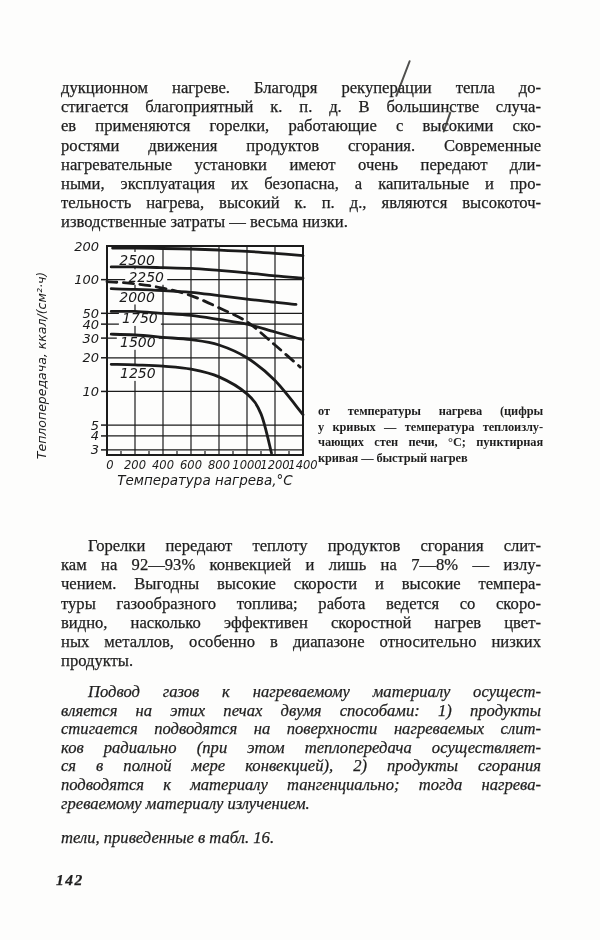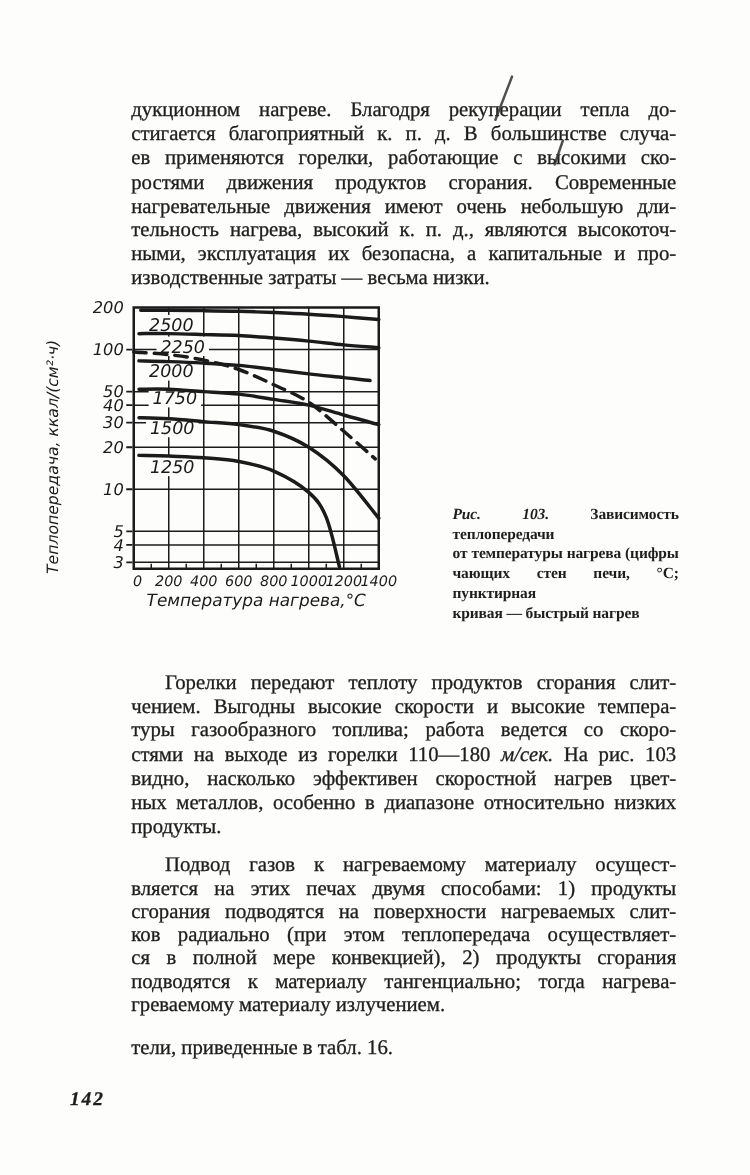"дукционном нагреве. Благодря рекуперации" .tline { margin-left: 44px -> none }
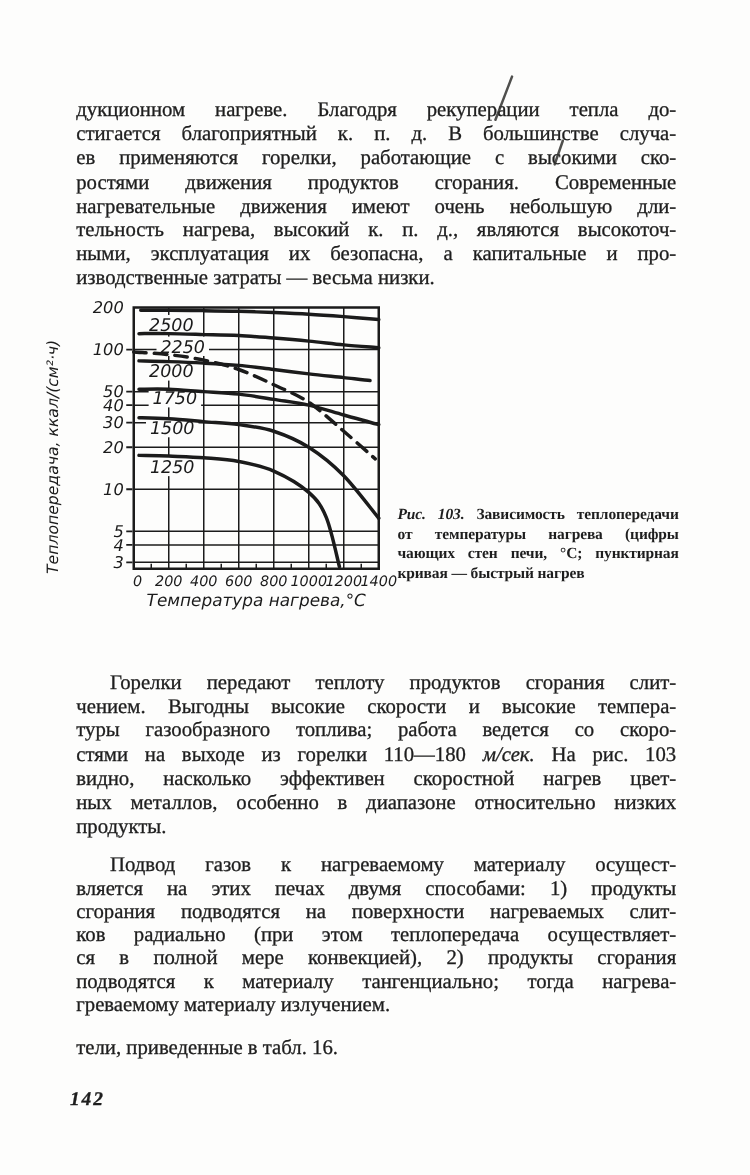"нагревательные движения имеют очень" div.tline { text: движения имеют очень небольшую -> установки имеют очень передают }
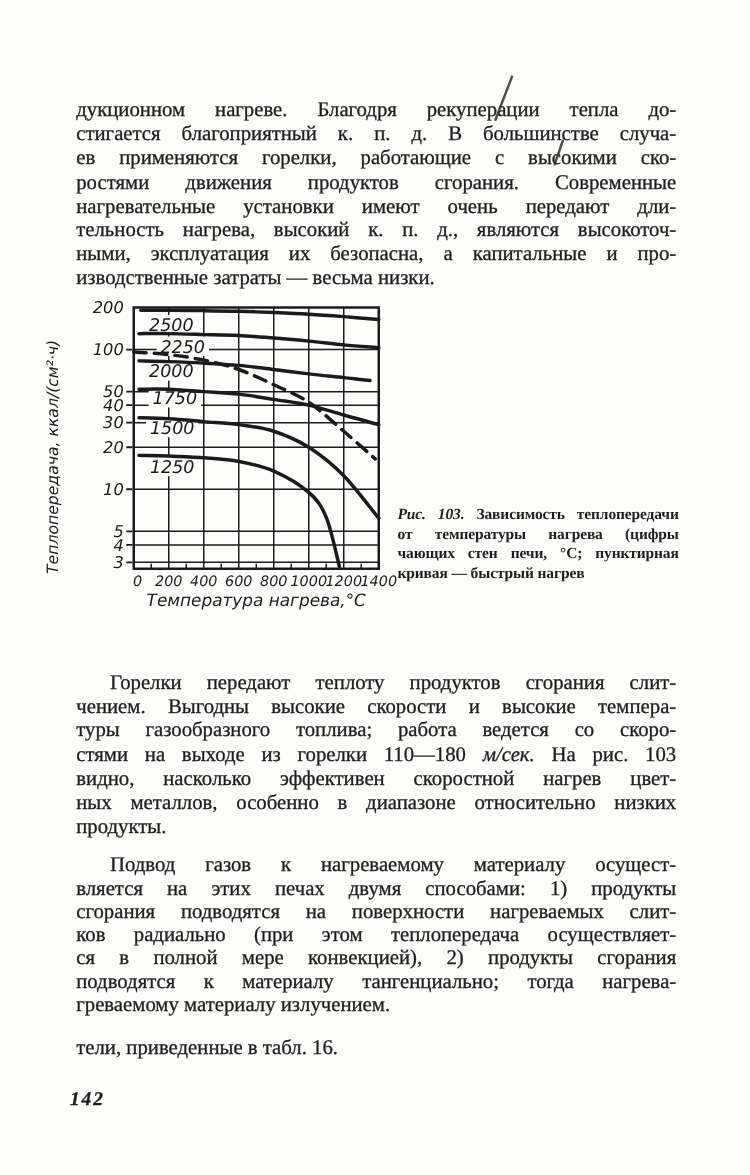"тельность нагрева, высокий к. п." div.tline { order: before "ными, эксплуатация их безопасна, а" -> after "ными, эксплуатация их безопасна, а" }
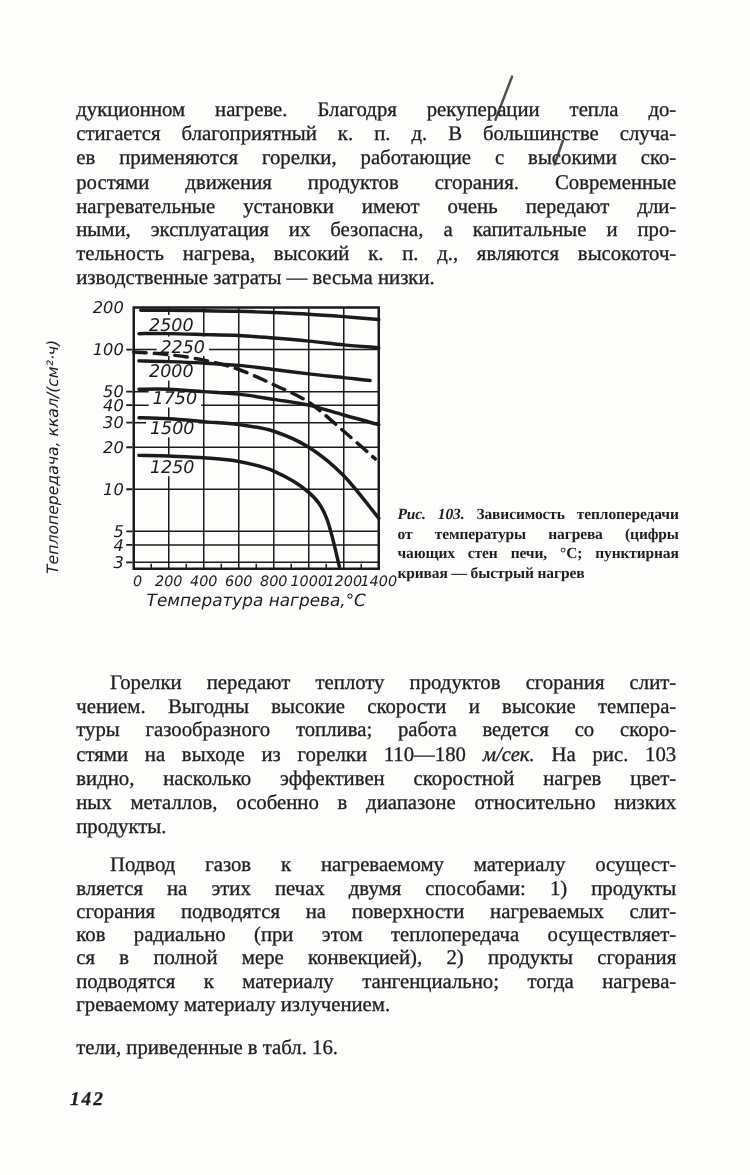"Рис. 103. Зависимость теплопередачи" div.tline { html: <div><span>Рис. 103.</span> Зависимость теплопередачи</div> -> none }
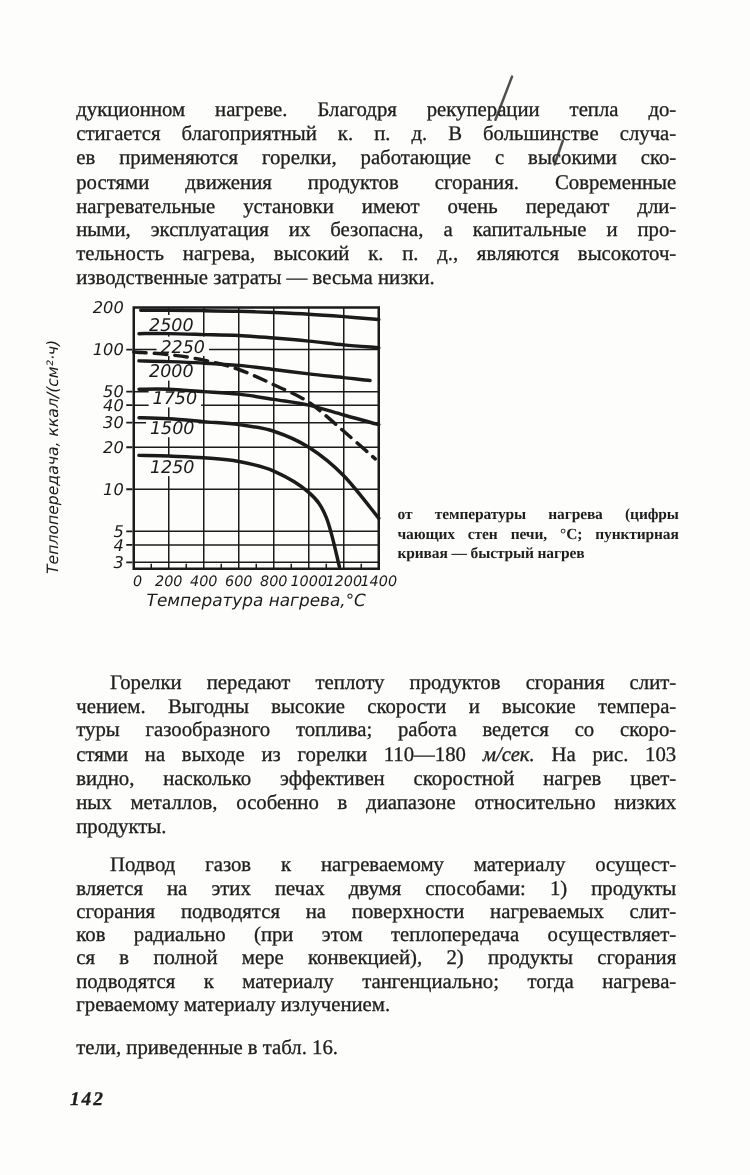"у кривых — температура теплоизлу-" div.tline { html: none -> <div>у кривых — температура теплоизлу-</div> }
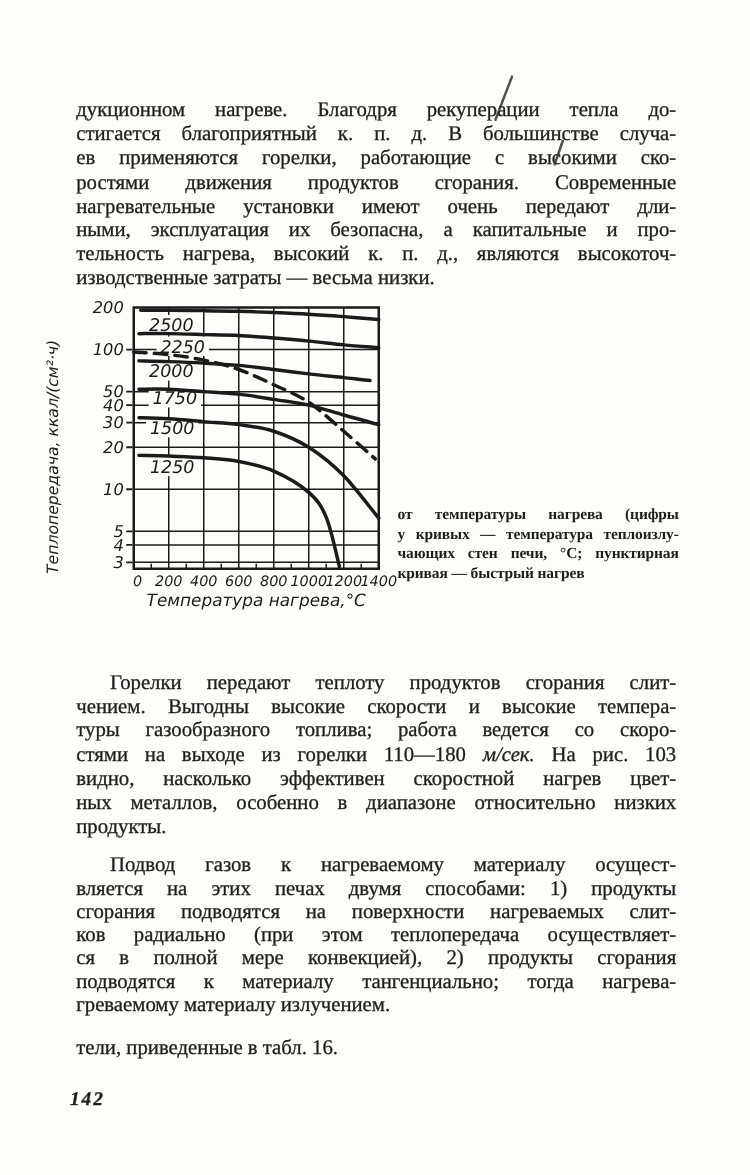"кам на 92—93% конвекцией и" div.tline { html: none -> <div>кам на 92—93% конвекцией и лишь на 7—8% — излу-</div> }
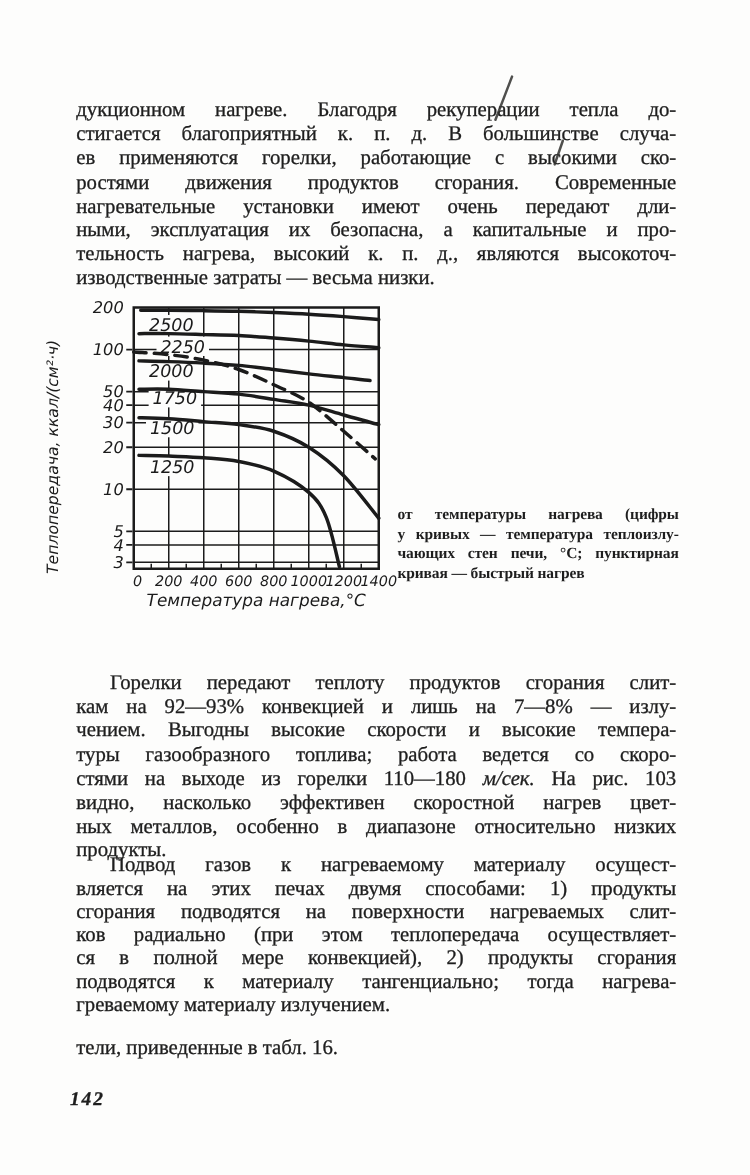"стями на выходе из горелки" div.tline { html: <div>стями на выходе из горелки 110—180 <span>м/сек.</span> На рис. 103</div> -> none }
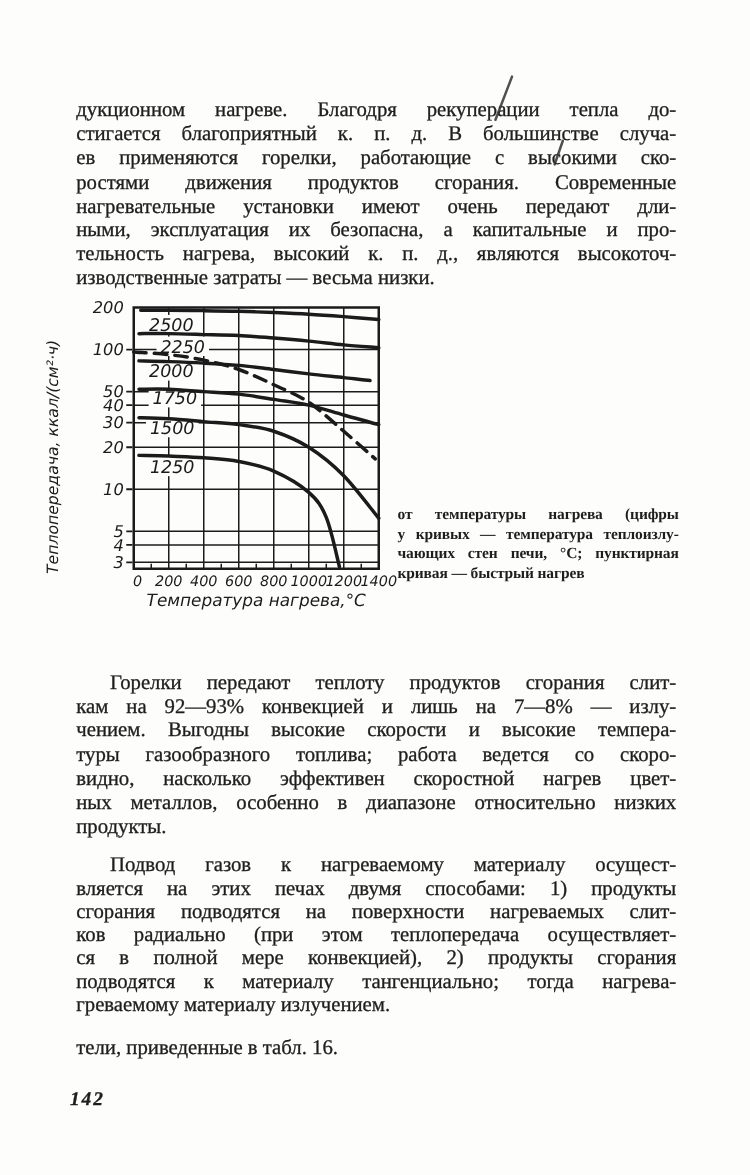"Подвод газов к нагреваемому материалу" .para.tight { font-style: none -> italic }
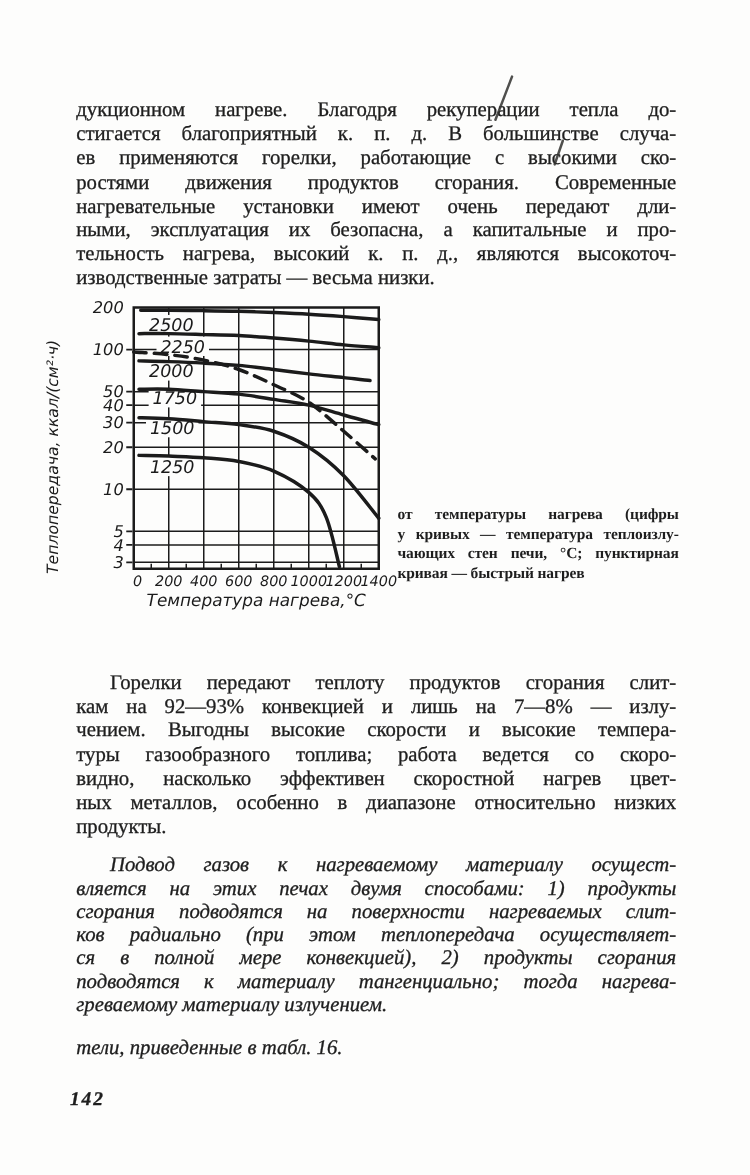"сгорания подводятся на поверхности" div.tline { text: сгорания -> стигается }
